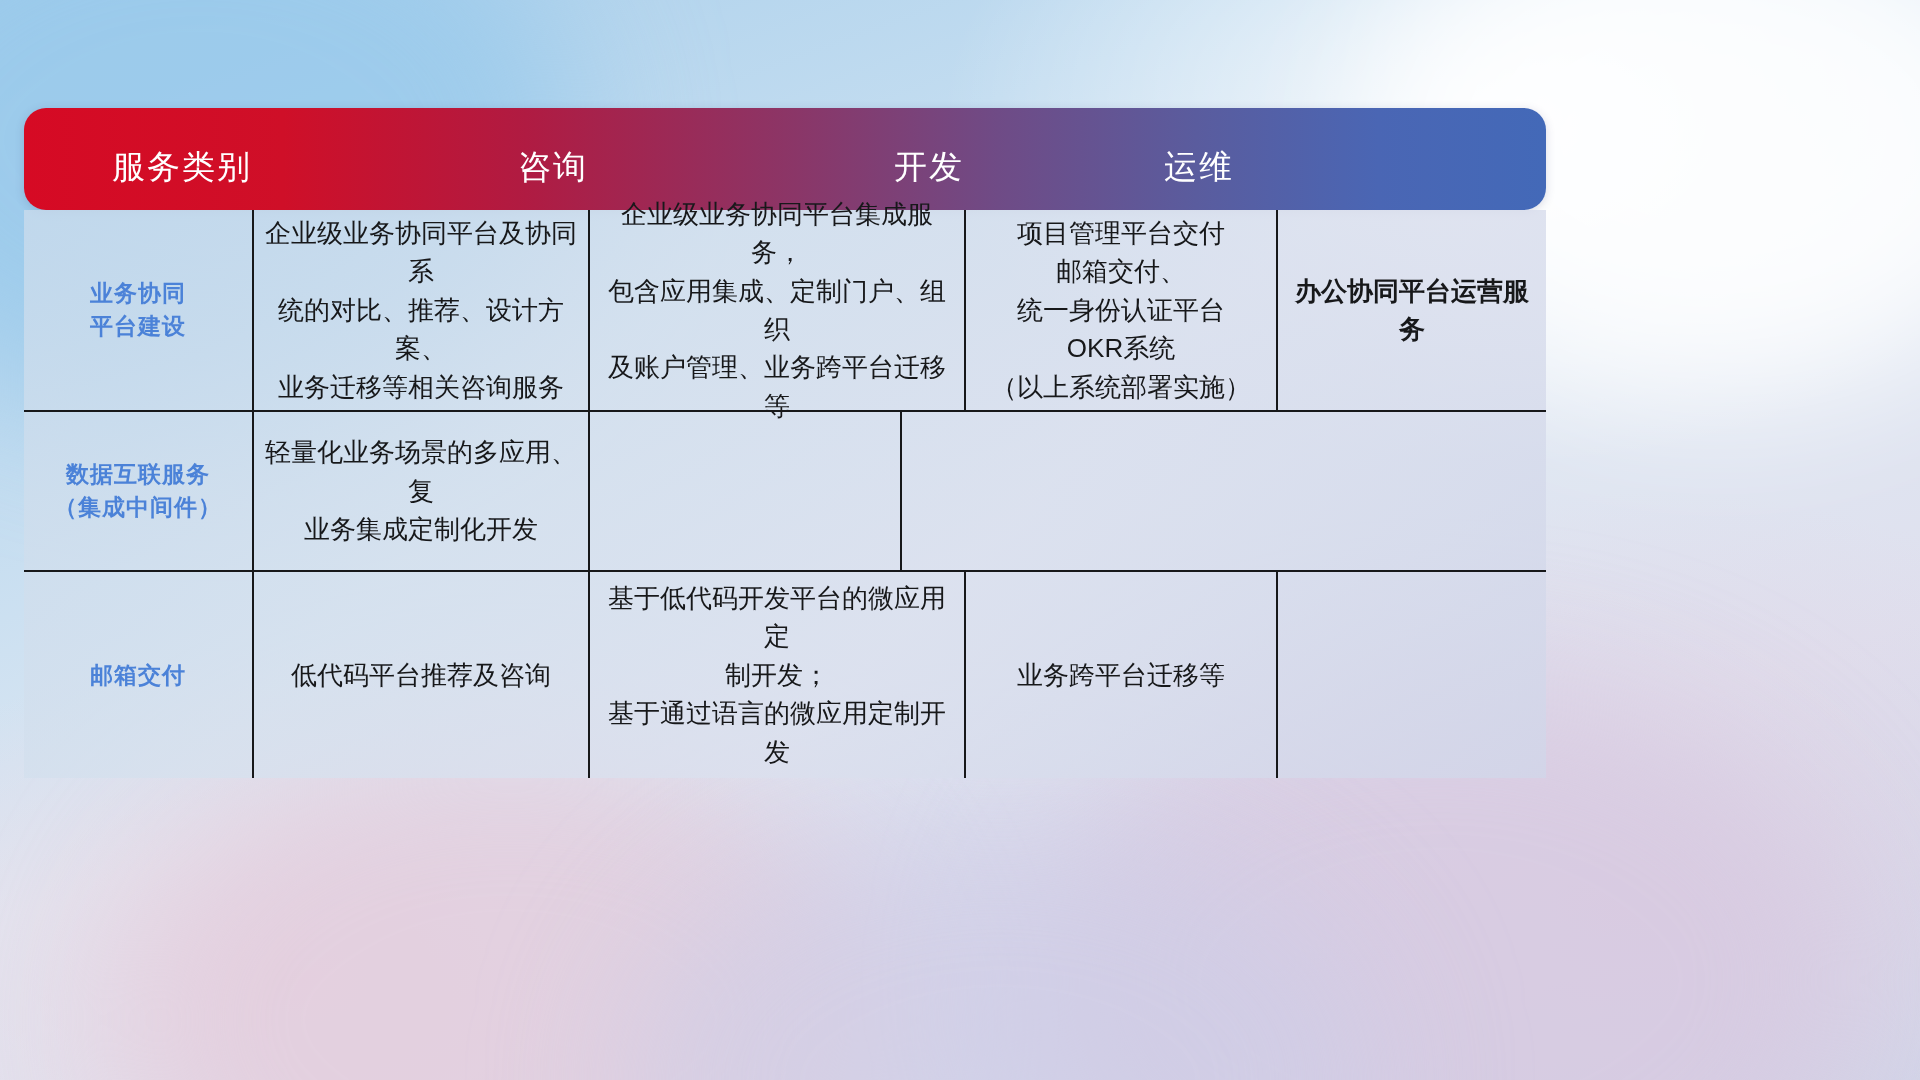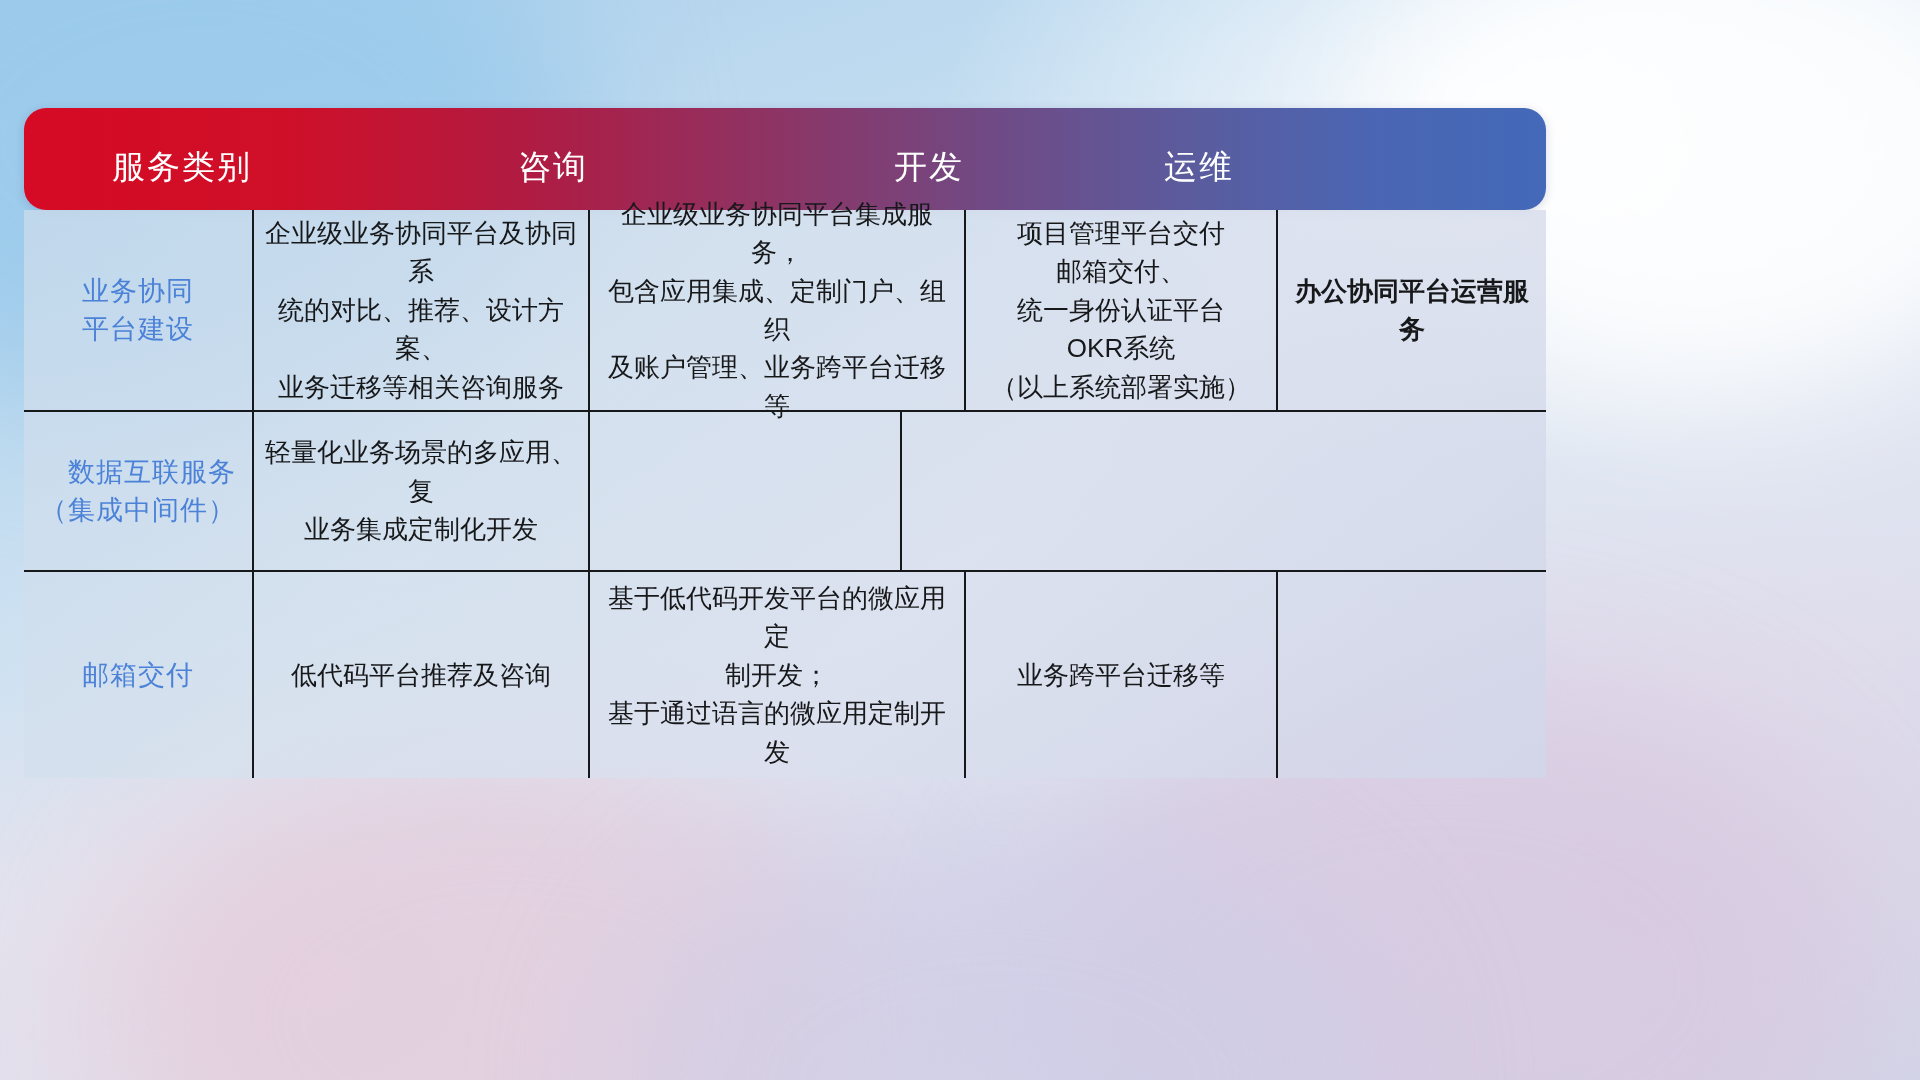"业务协同" .tcell.rowlabel { font-size: 27px -> 23px; font-weight: 400 -> 700; text-align: right -> none }
